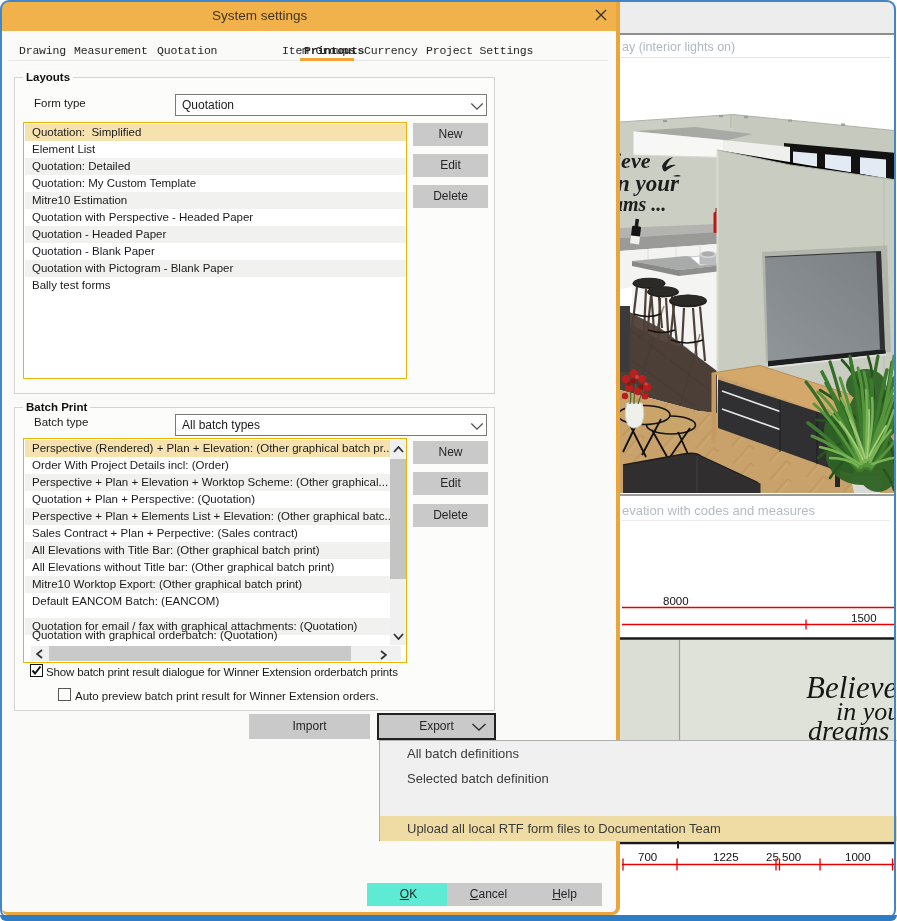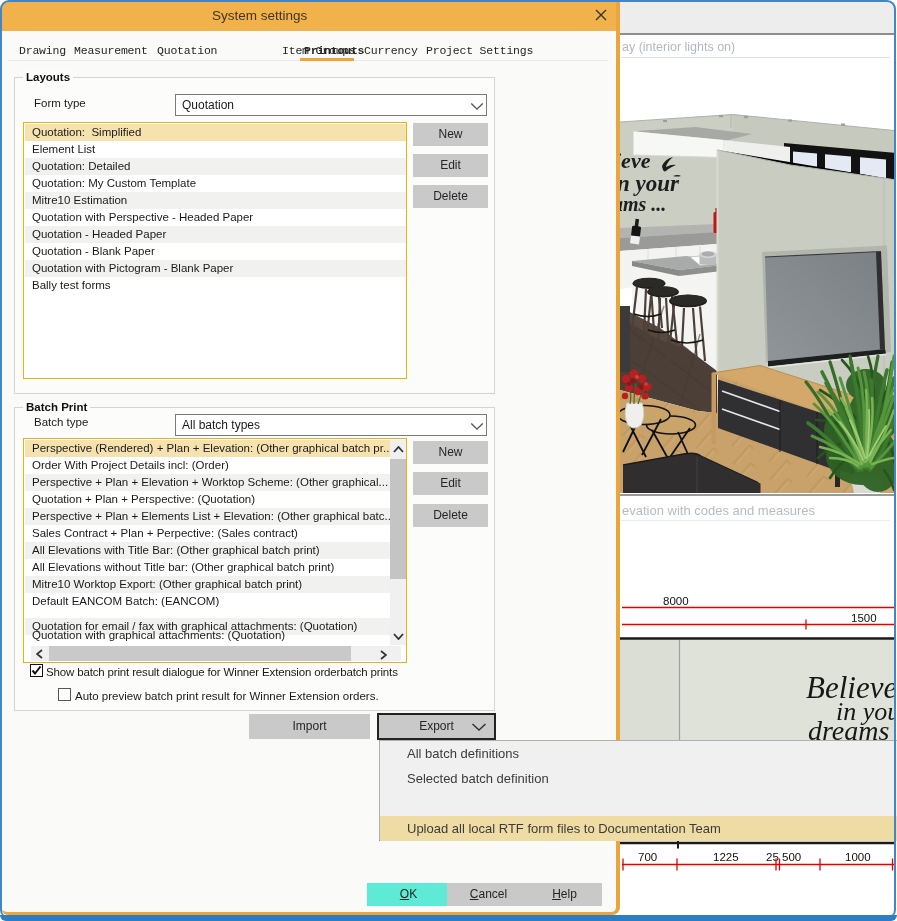"Quotation with graphical attachments:" span { text: attachments -> orderbatch }
